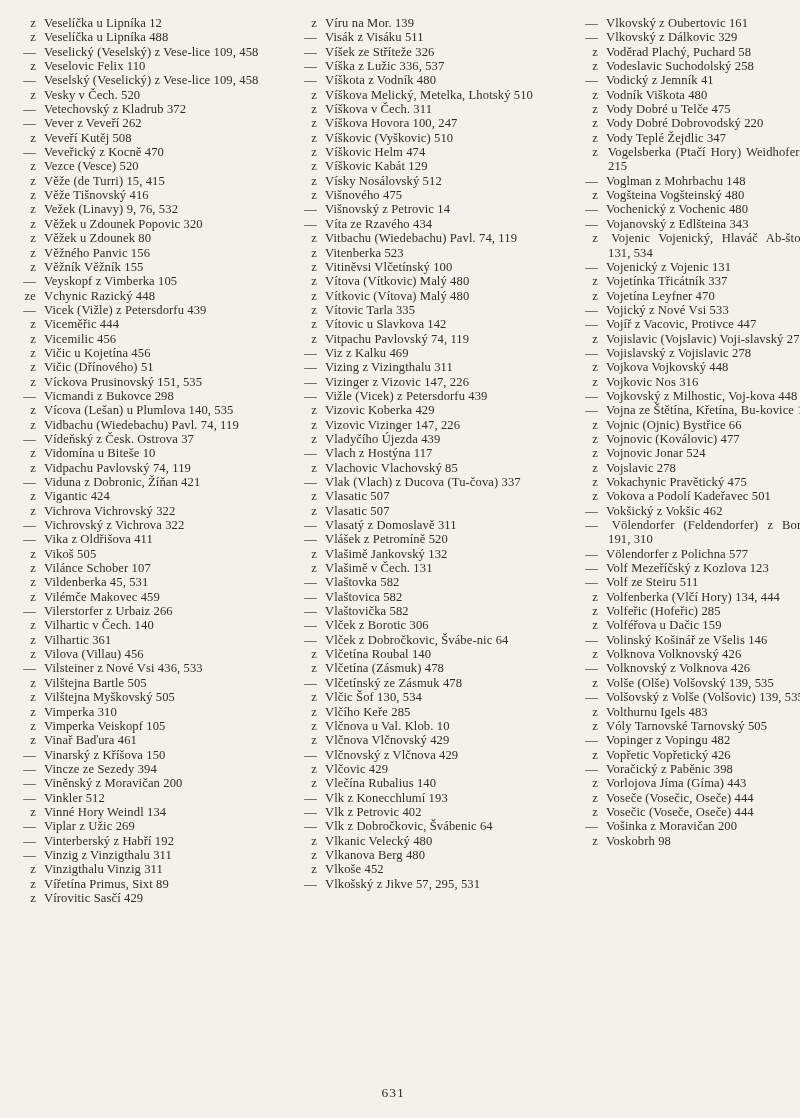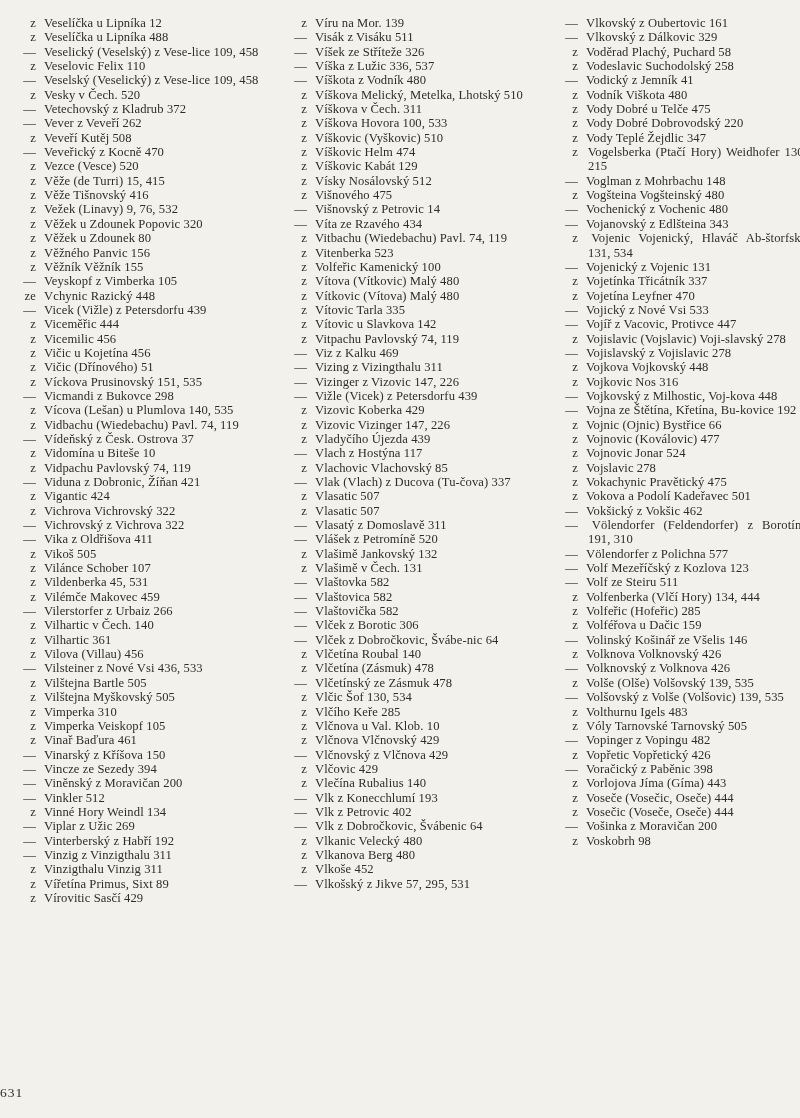"z Veselíčka u Lipníka 12" .columns { gap: 18px -> 28px }
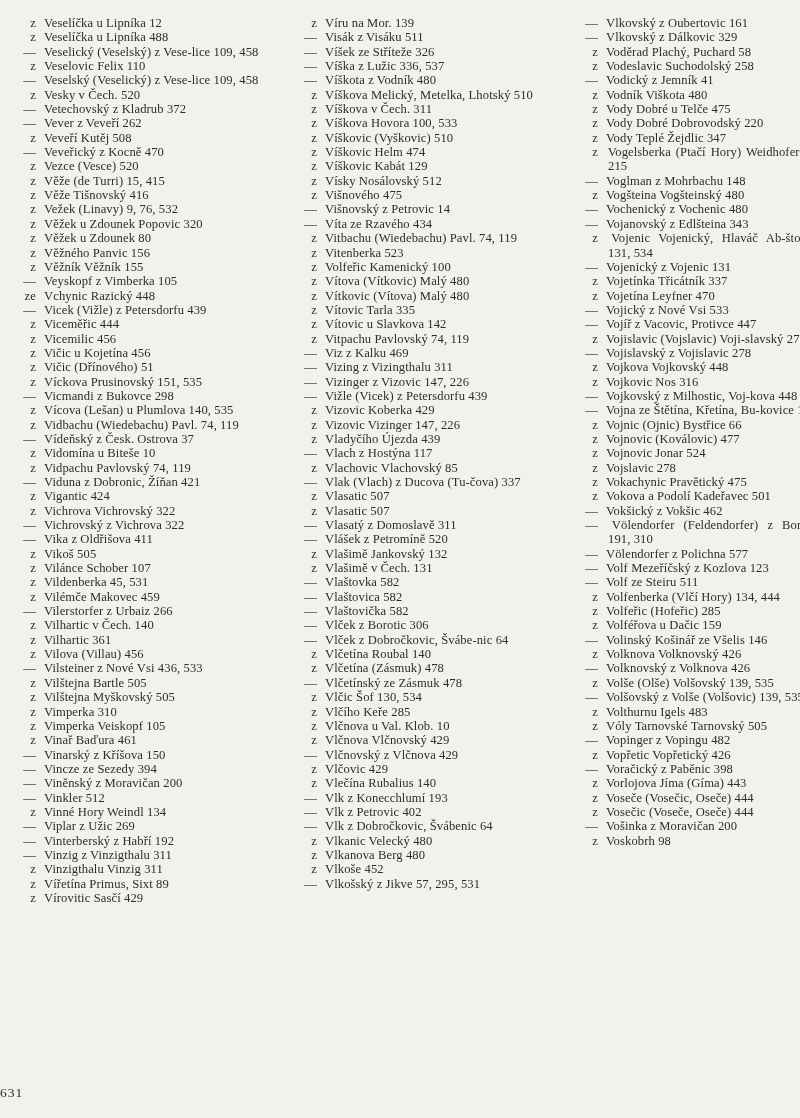"Víškova Hovora 100, 533" span { text: 533 -> 247 }
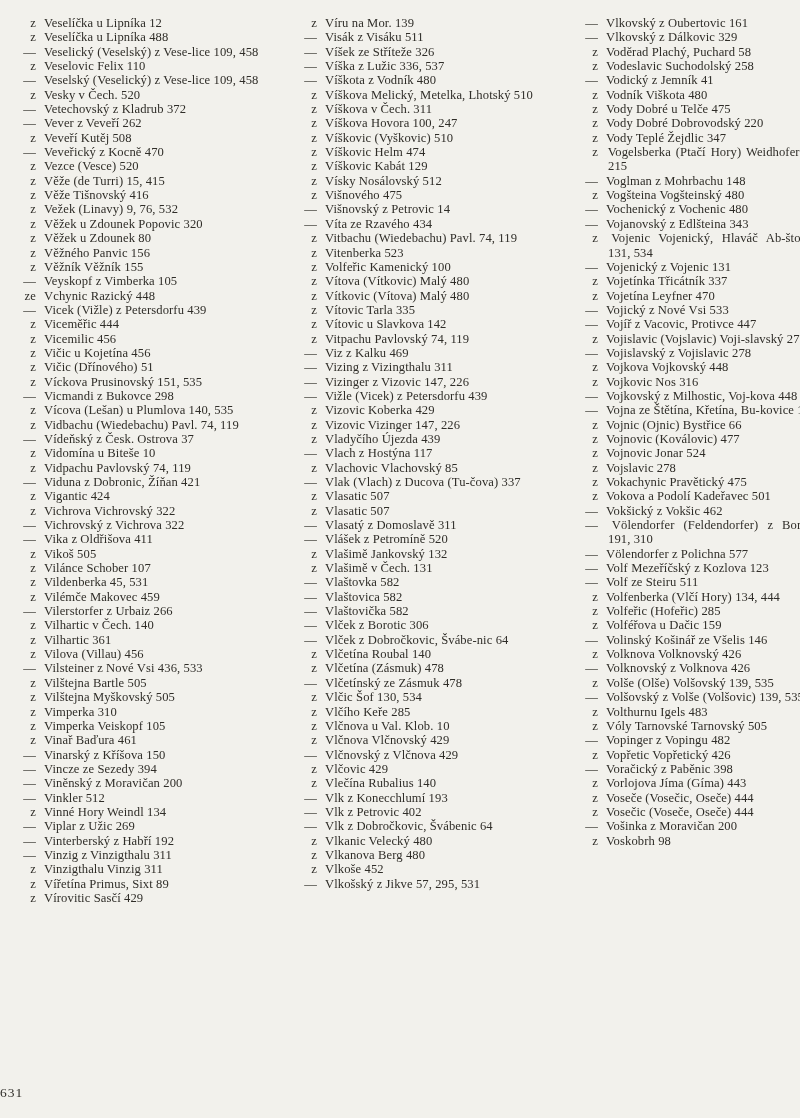"Volfeřic Kamenický 100" span { text: Volfeřic Kamenický -> Vitiněvsi Vlčetínský }
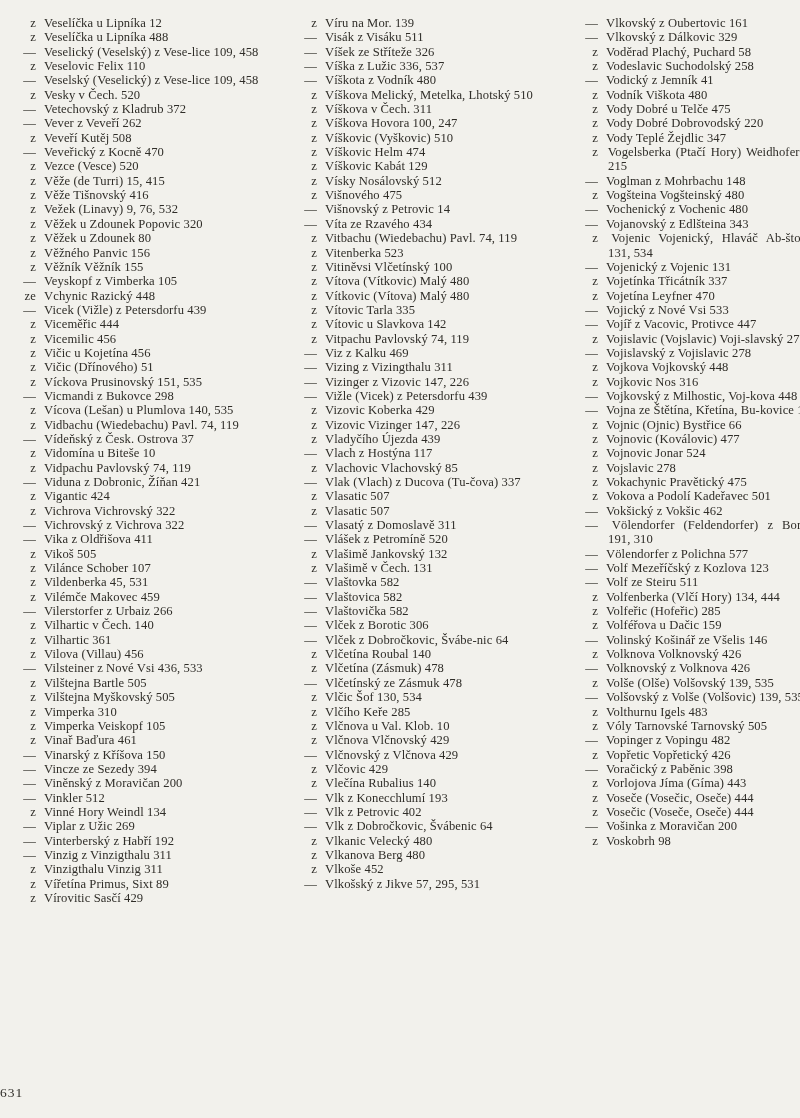"631" .page-number { text-align: none -> center }
